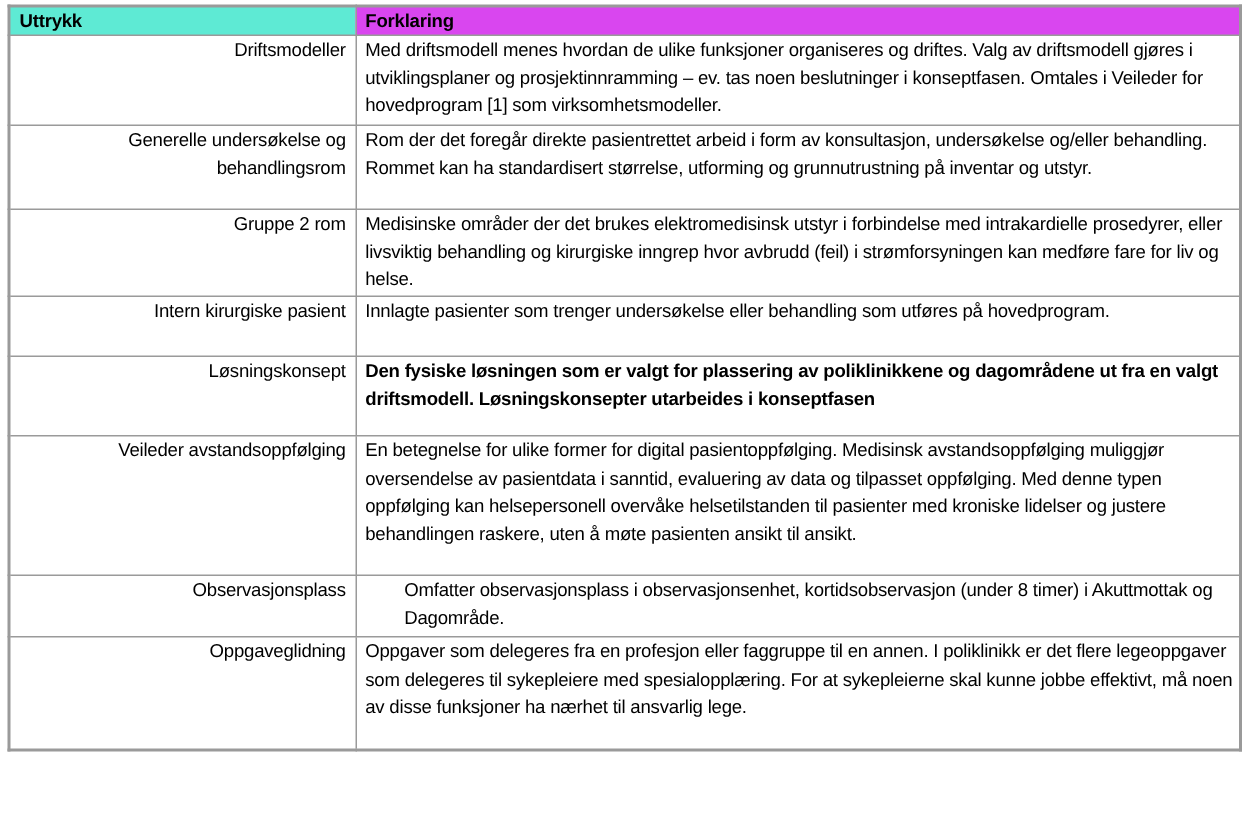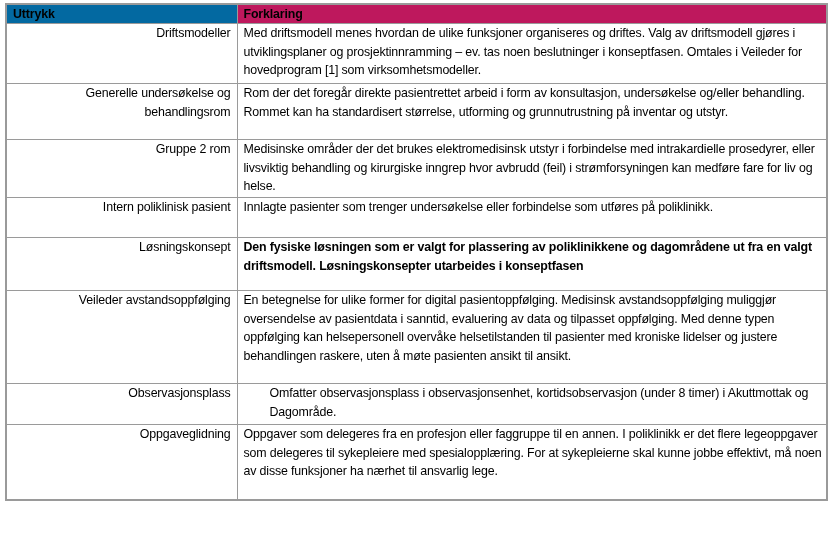"Uttrykk" th { background: #0369a1 -> #5eead4 }
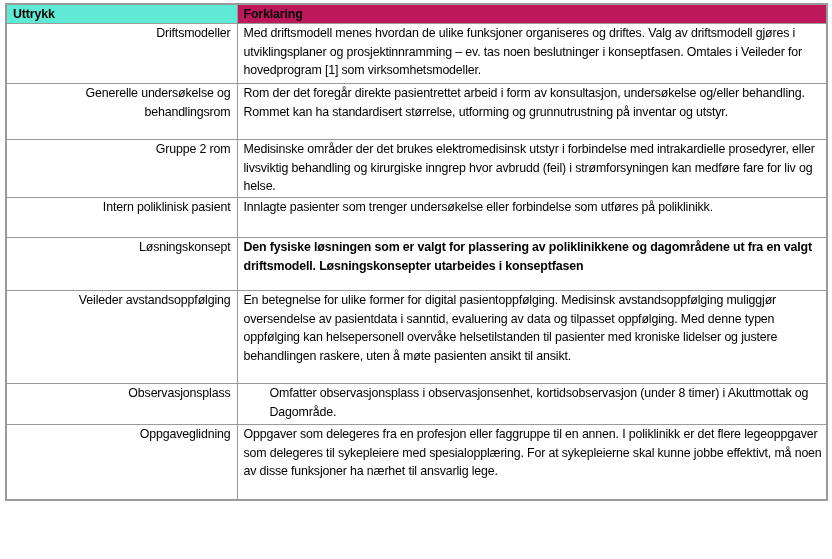"Forklaring" th { background: #be185d -> #d946ef }
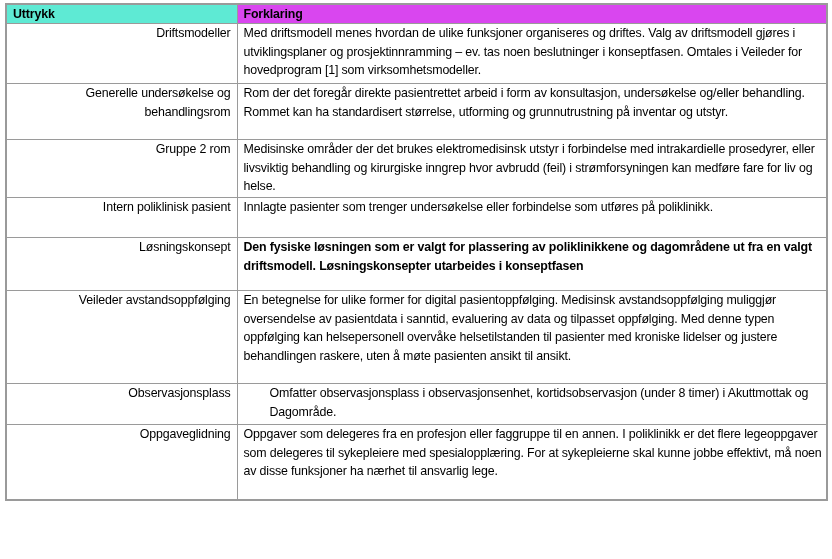"Intern poliklinisk pasient" td.term { text: poliklinisk -> kirurgiske }
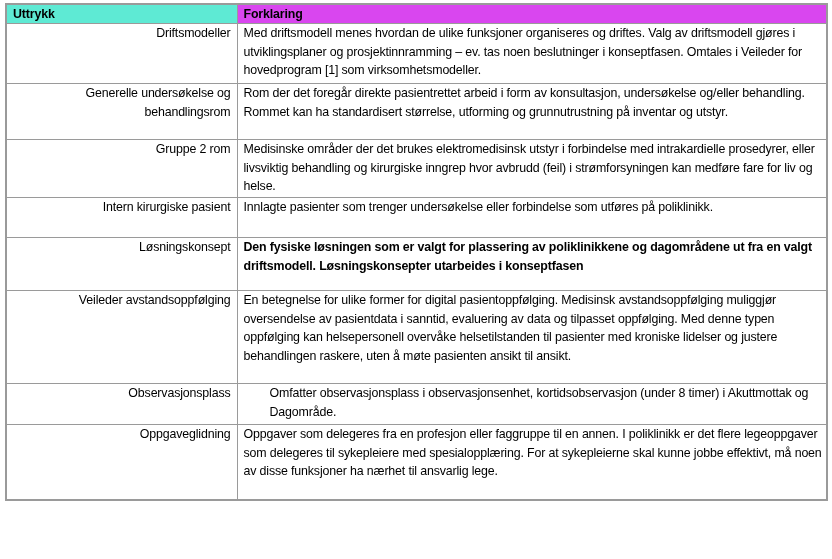"Innlagte pasienter som trenger" td.def { text: forbindelse som utføres på poliklinikk -> behandling som utføres på hovedprogram }
